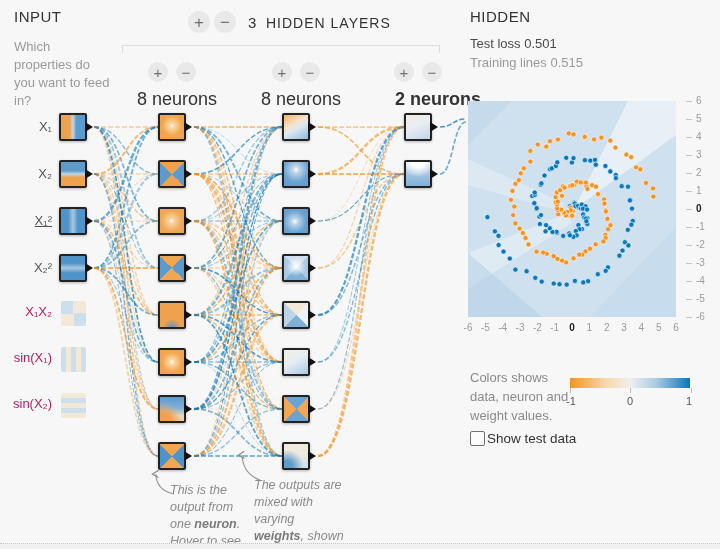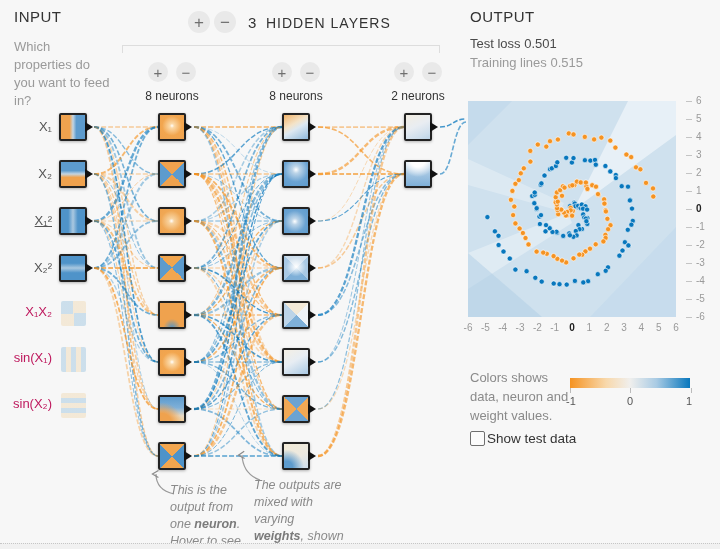"OUTPUT" div.abs { text: OUTPUT -> HIDDEN }
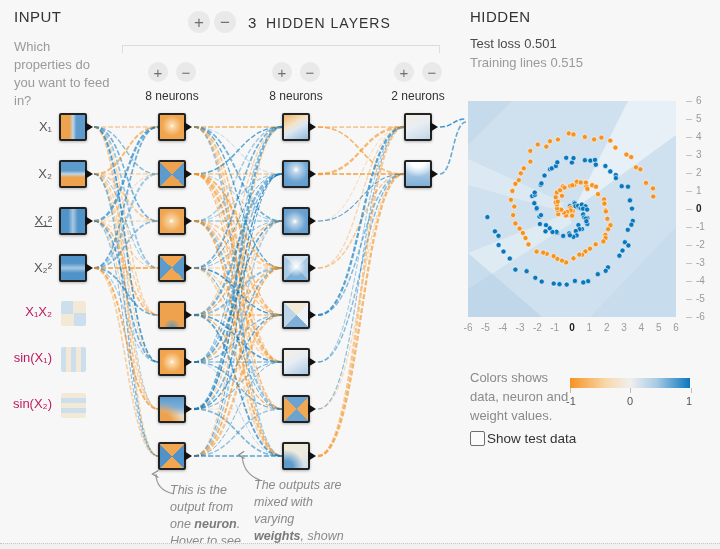"8 neurons" .layerlbl { font-size: 12px -> 18px; text-align: center -> right }
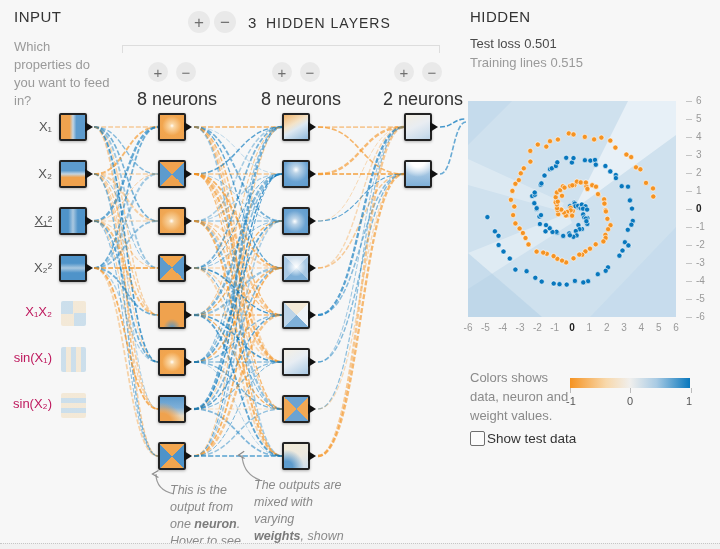"2 neurons" div.layerlbl { font-weight: none -> bold; left: 373px -> 391px }
